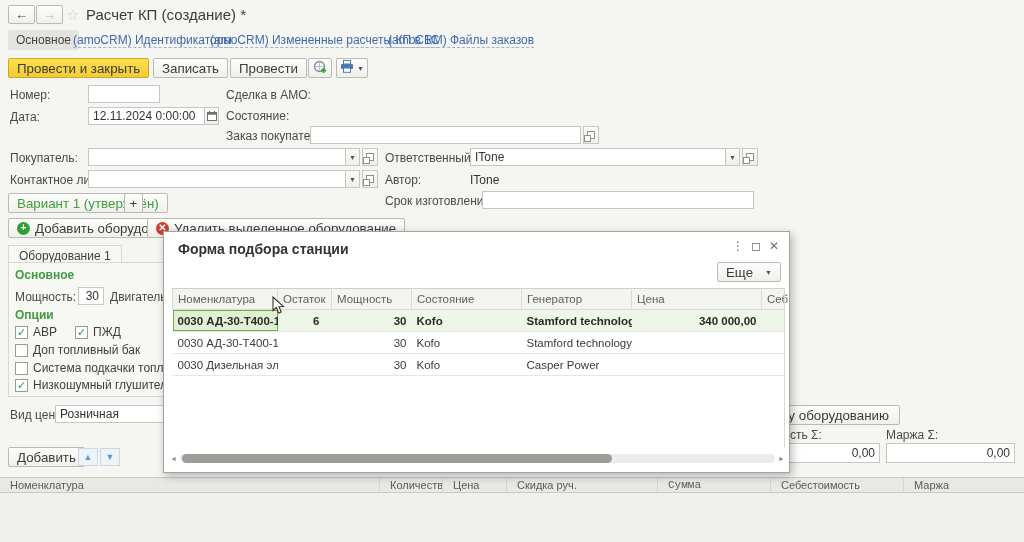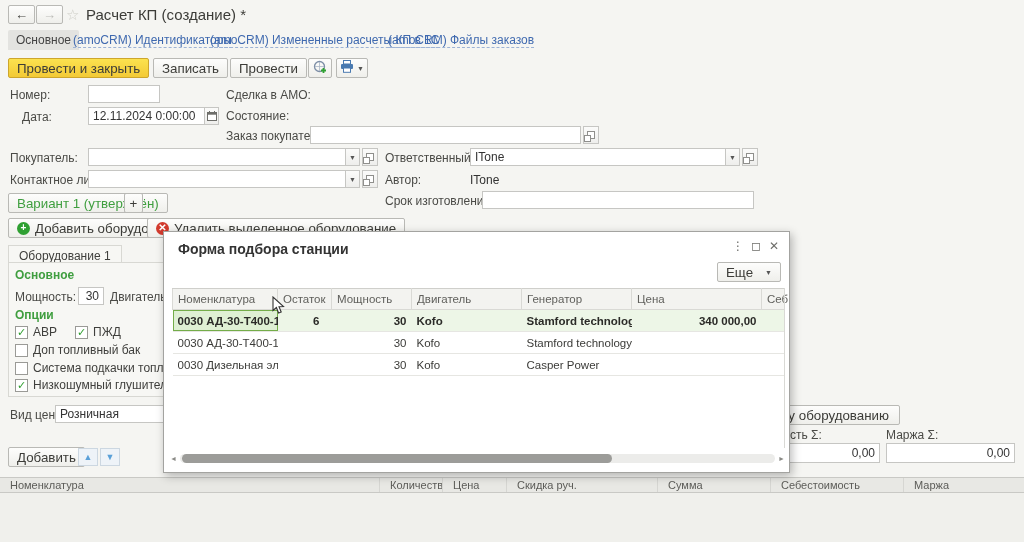"Дата:" span.abs { left: 22px -> 10px }
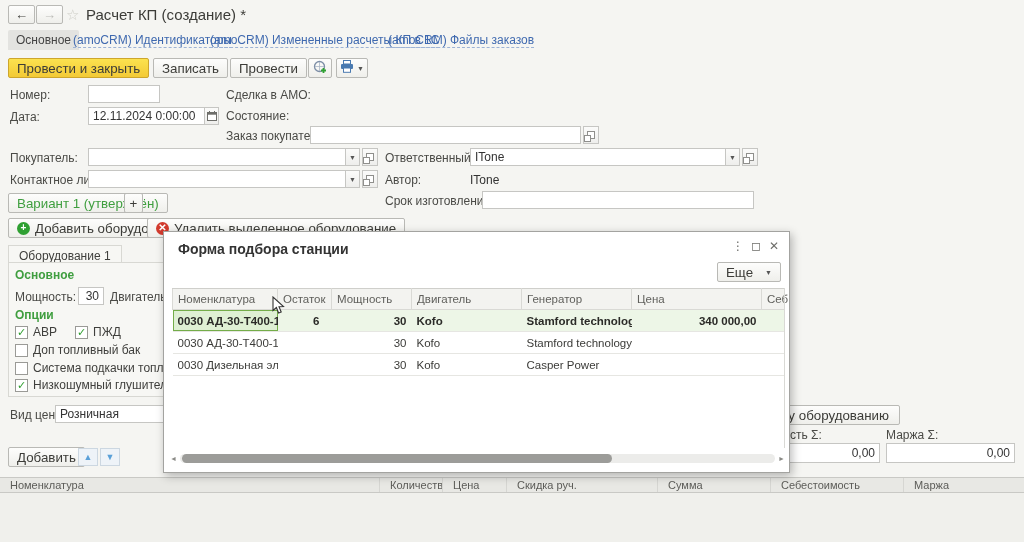"Двигатель" th { text: Двигатель -> Состояние }
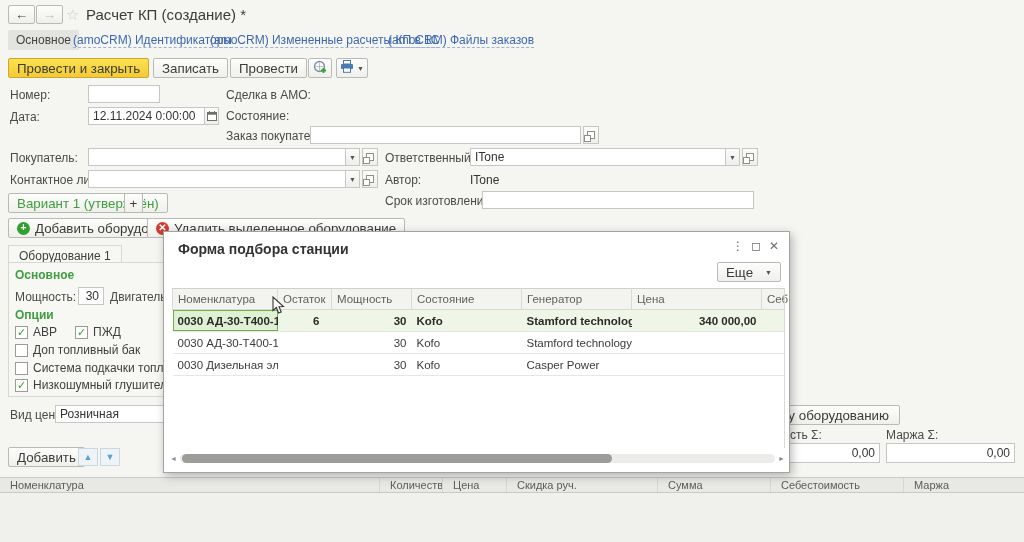"Сумма" div { font-family: none -> Liberation Mono, monospace }
